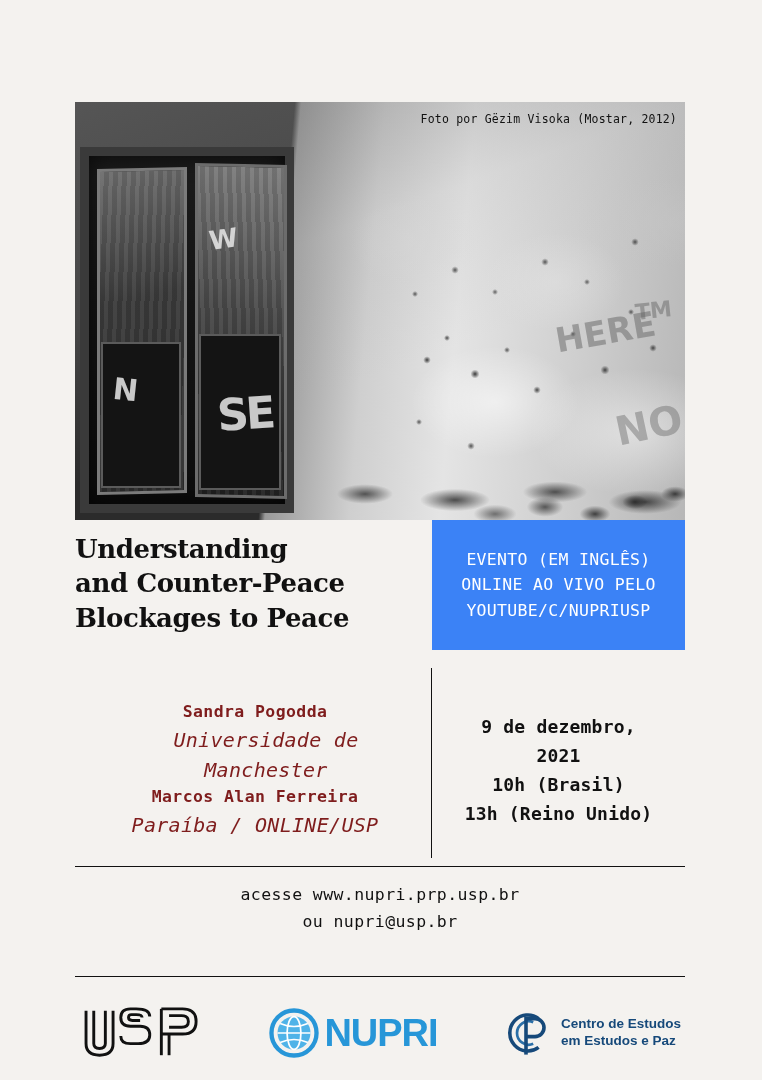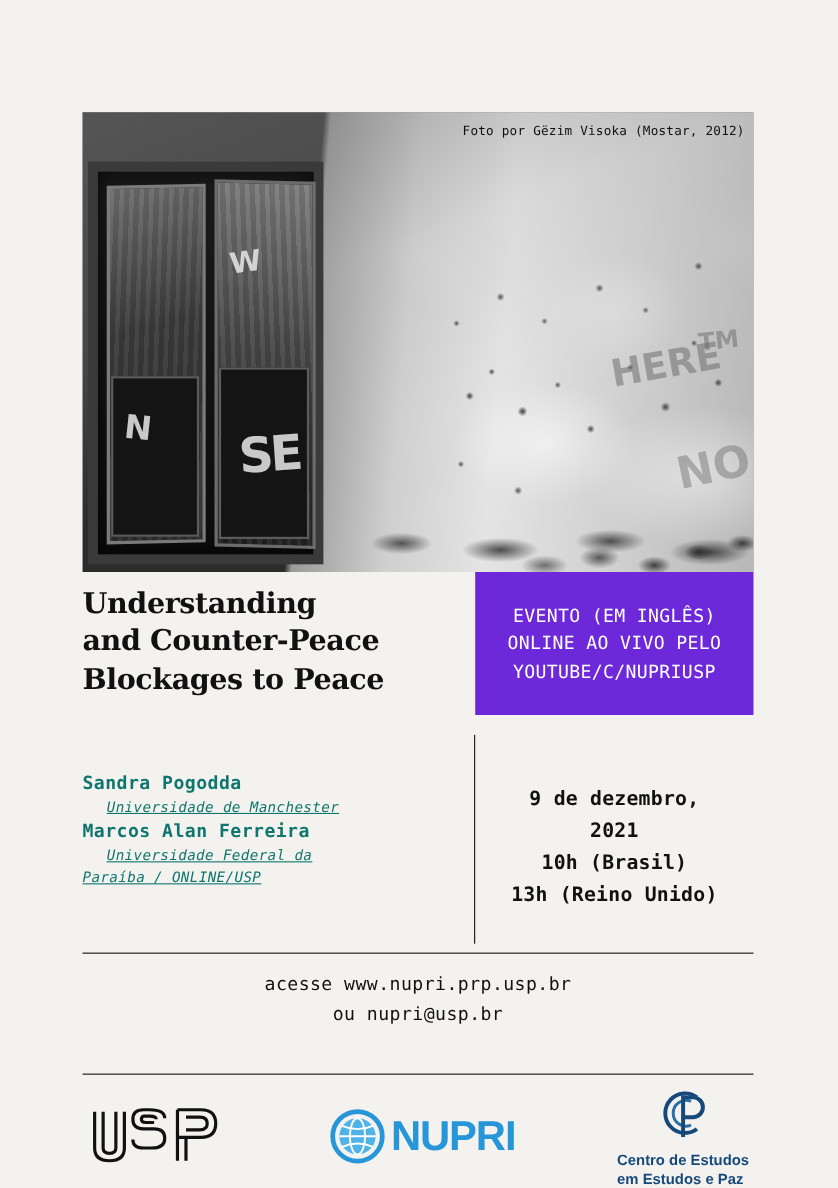"EVENTO (EM INGLÊS)" .event-box { background: #6d28d9 -> #3b82f6 }
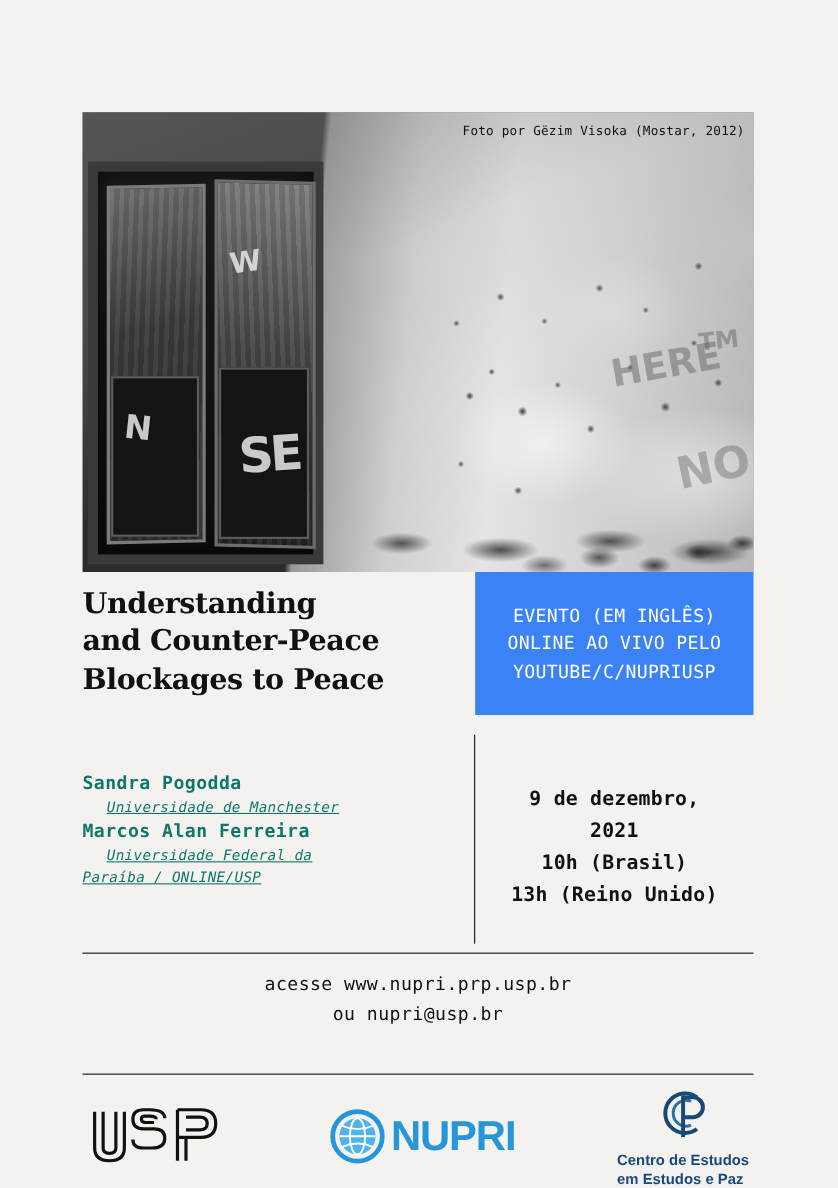"Sandra Pogodda" .speakers { color: #0f766e -> #7f1d1d; left: 75px -> 85px; text-align: none -> center }
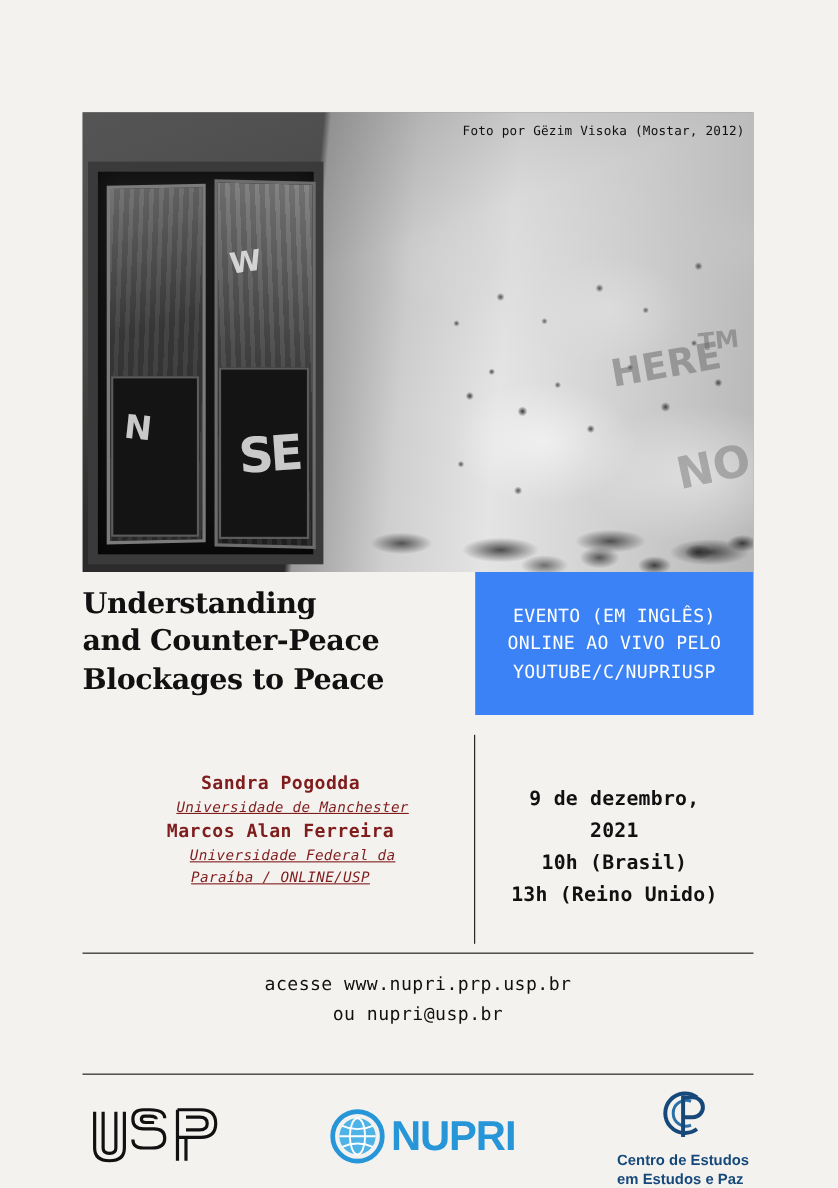"Universidade de Manchester" .speaker-aff { font-size: 13px -> 20px; text-decoration: underline -> none }
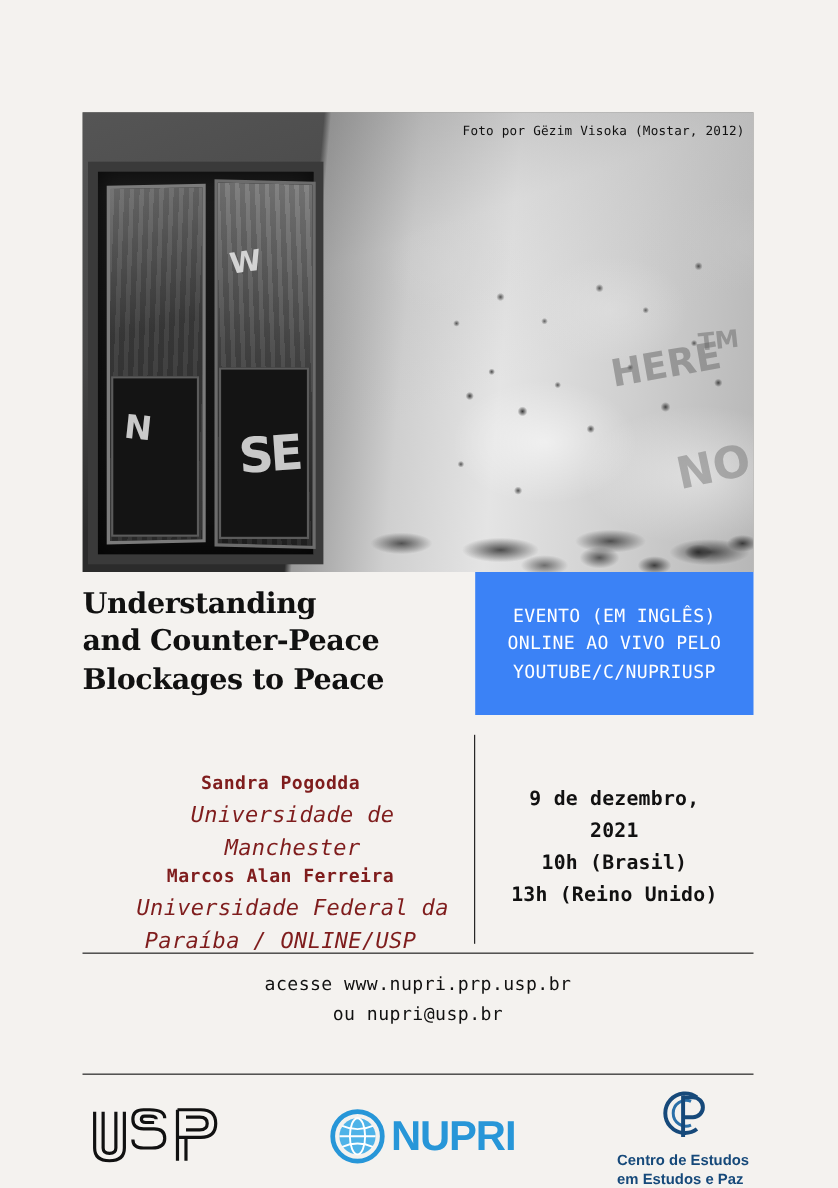"Universidade Federal da" div.speaker-aff { html: <div>Universidade Federal da</div> -> none }
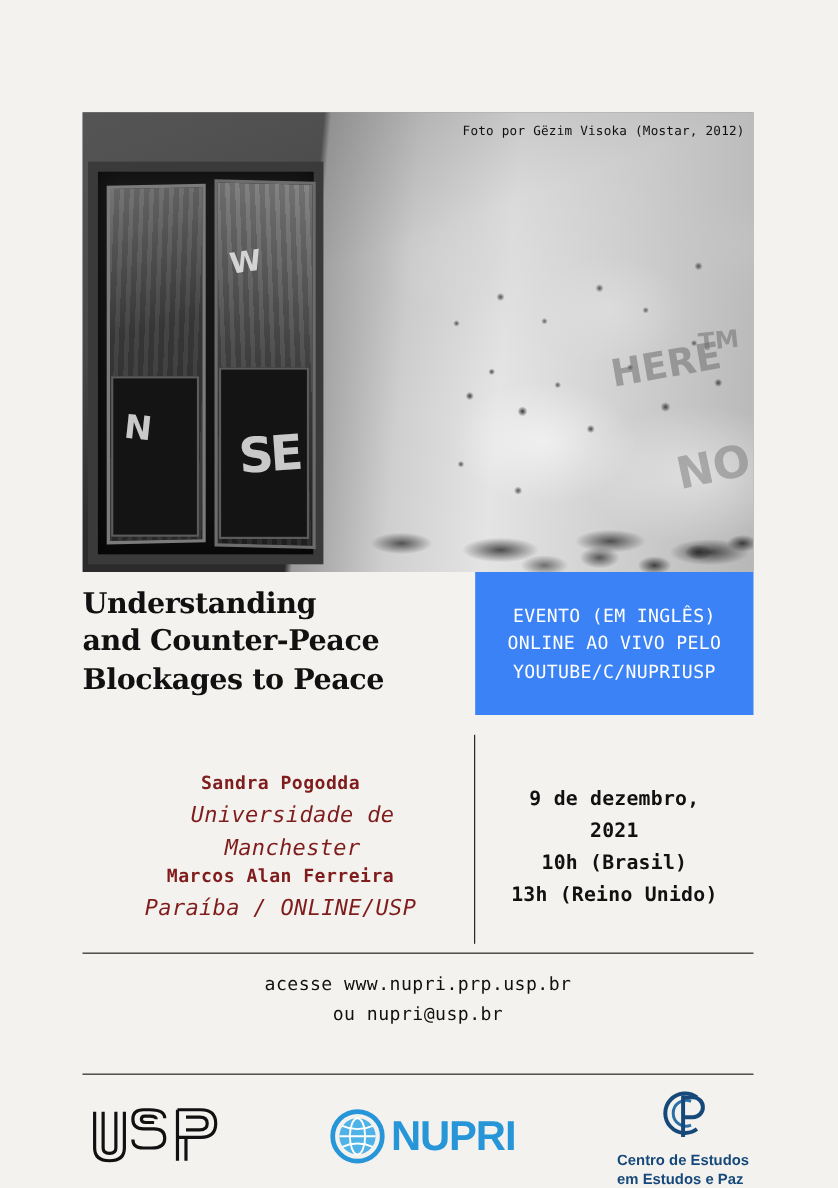"Centro de Estudos" .logo-cec { flex-direction: column -> none }
